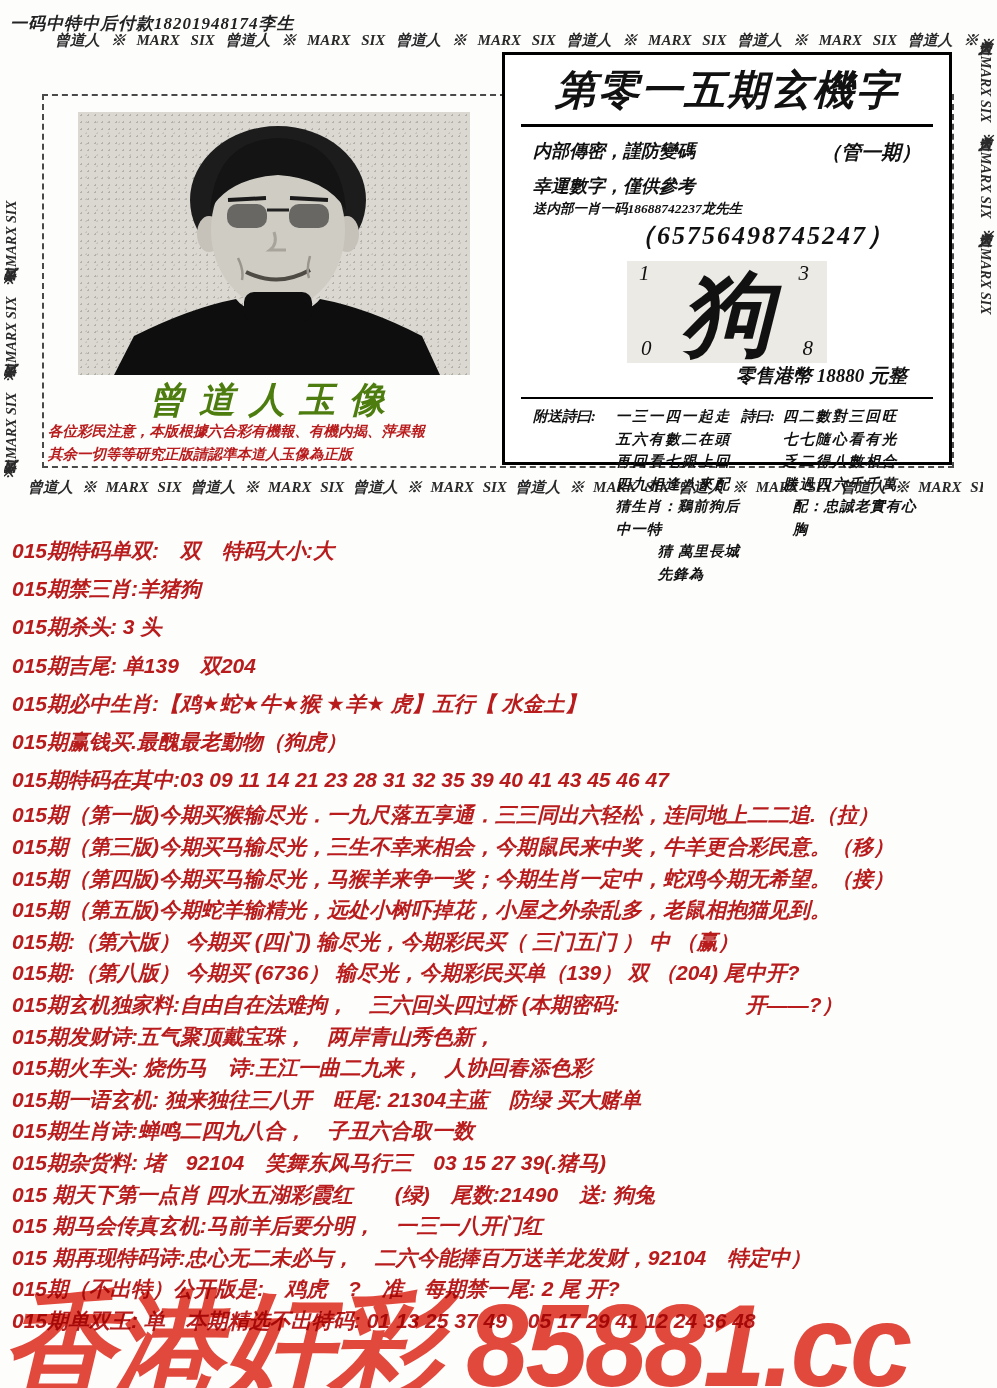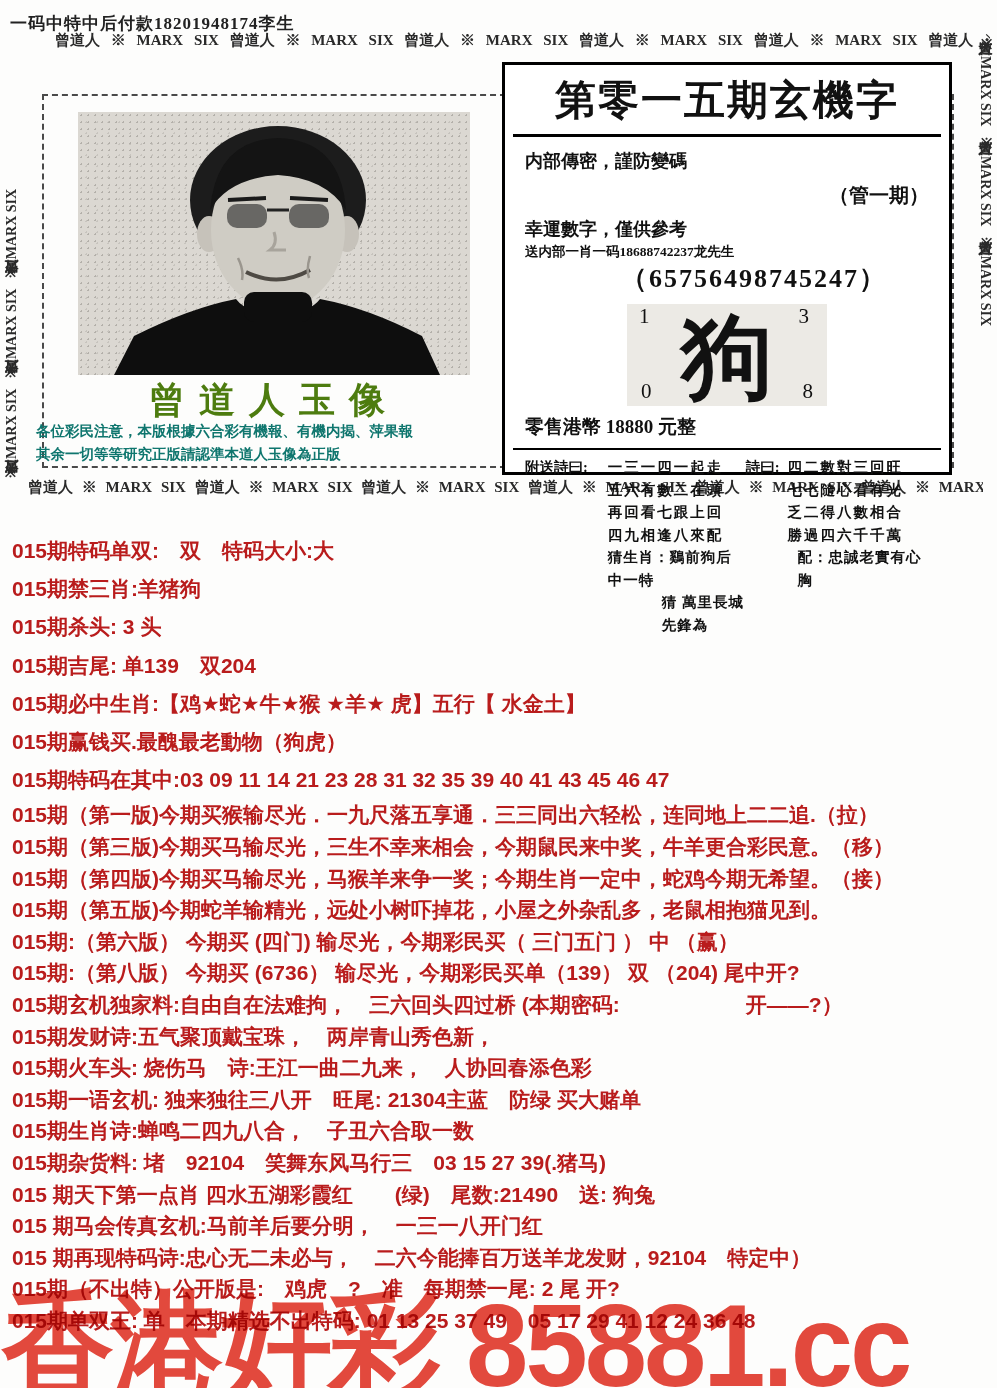"一码中特中后付款18201948174李生" .page { font-style: none -> italic }
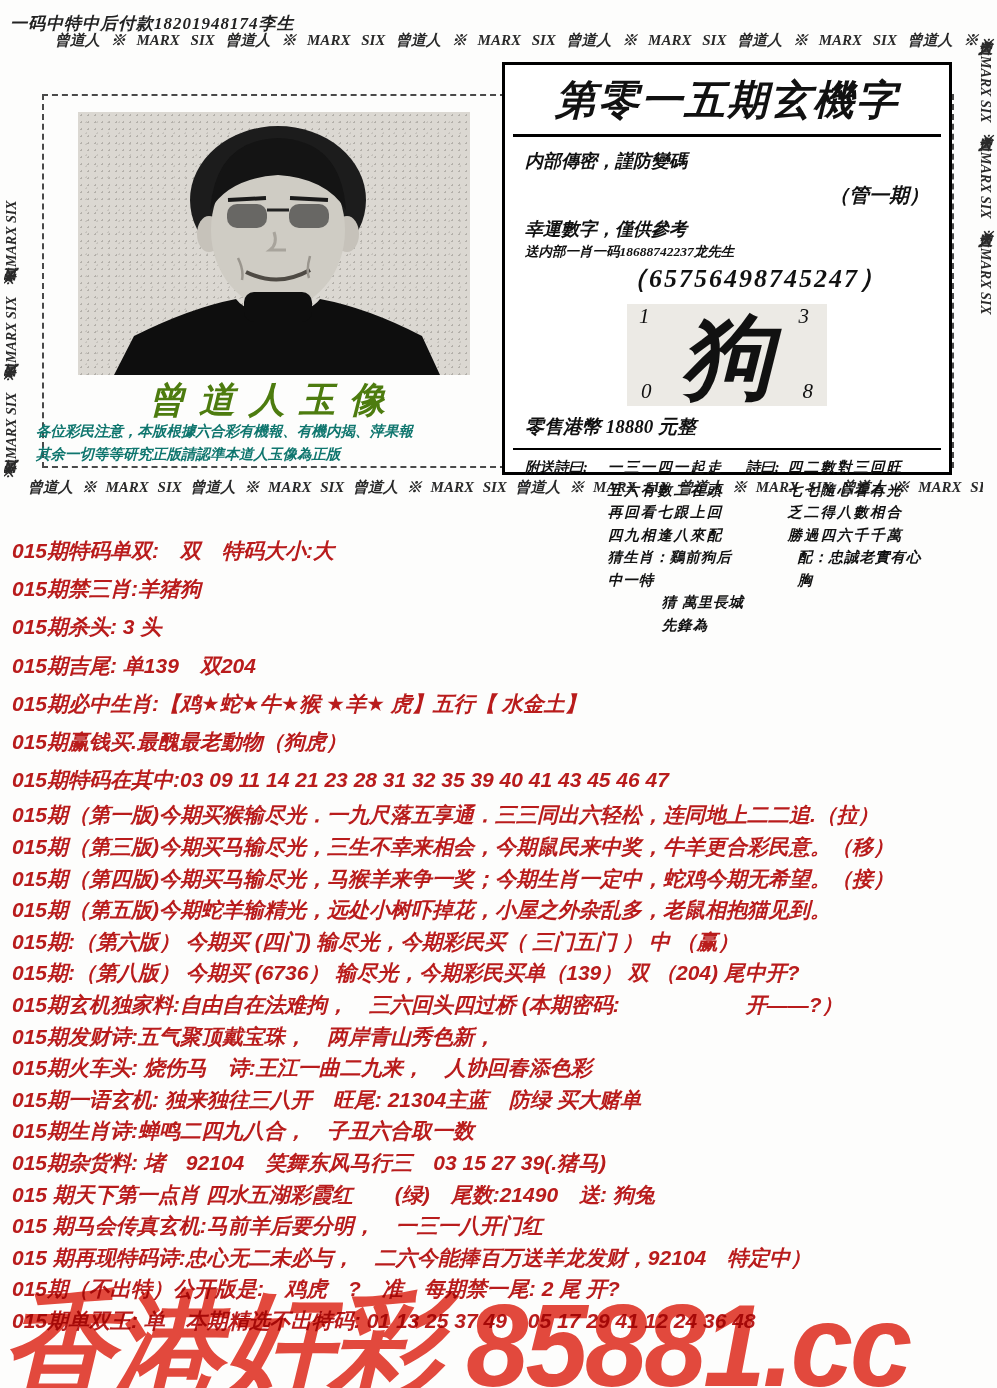"第零一五期玄機字" .mystery-box { padding: 0 20px -> 0 28px; top: 62px -> 52px }
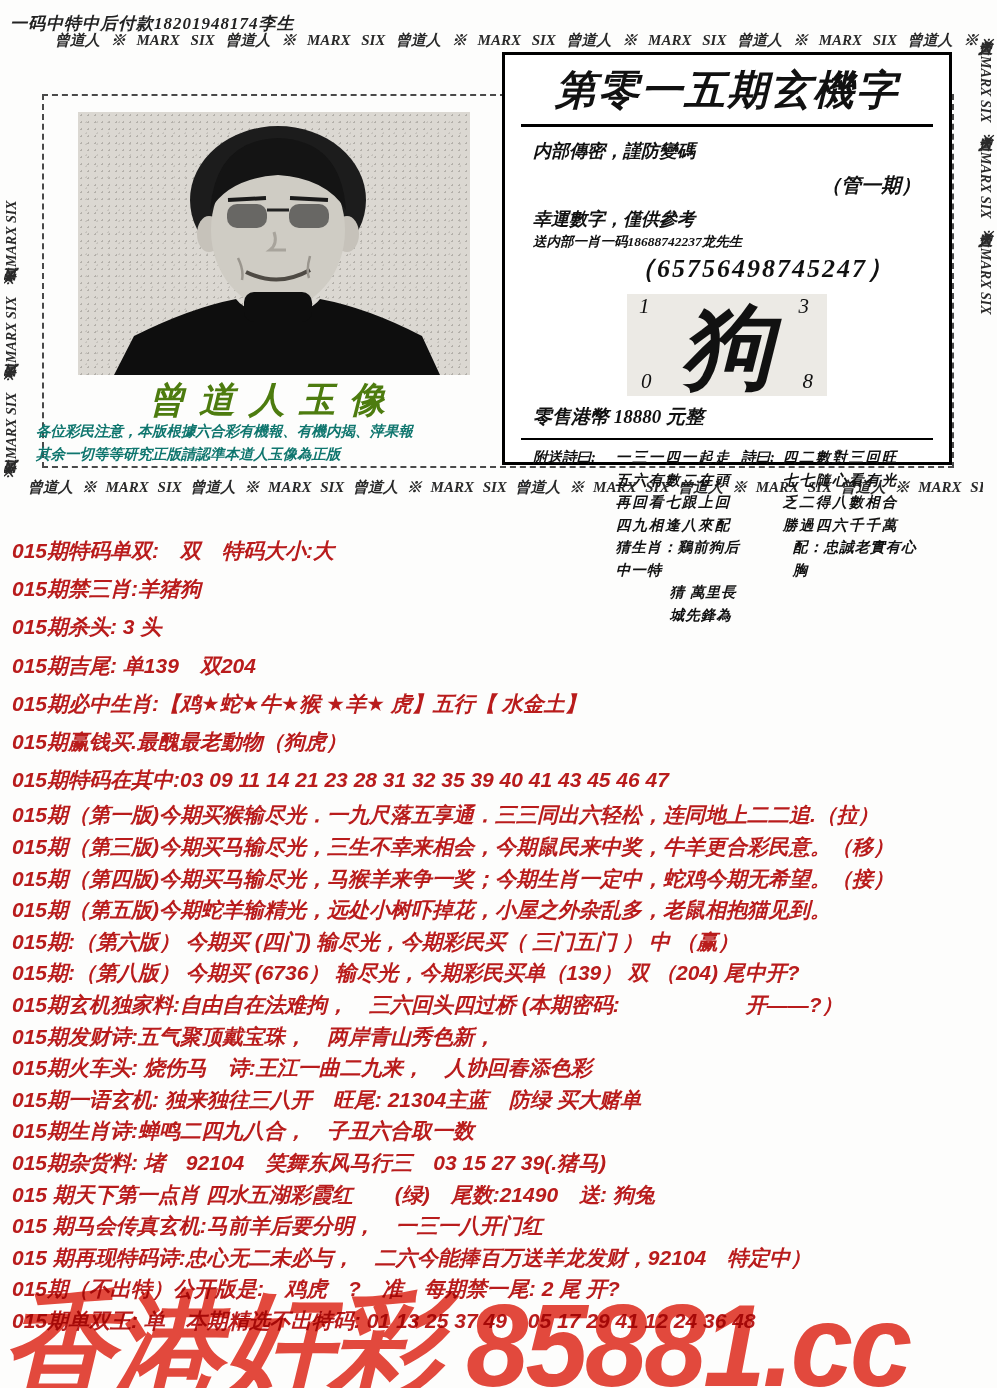"（管一期）" .mb-row1 .right { margin-top: 33px -> none }
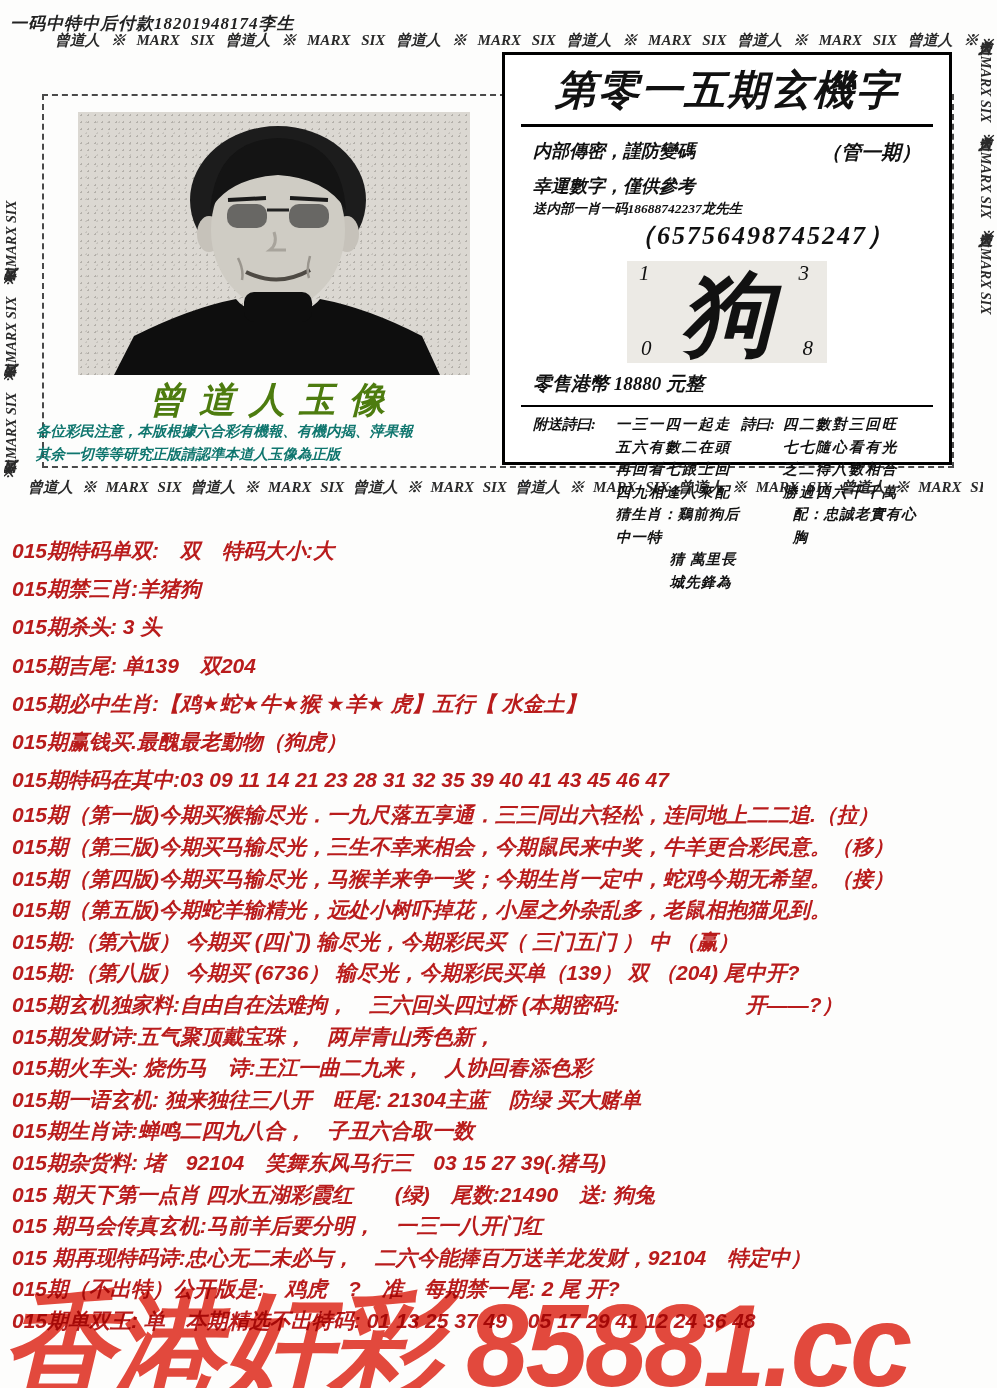"零售港幣 18880 元整" .mb-price { margin-top: 8px -> 0; text-align: none -> right }
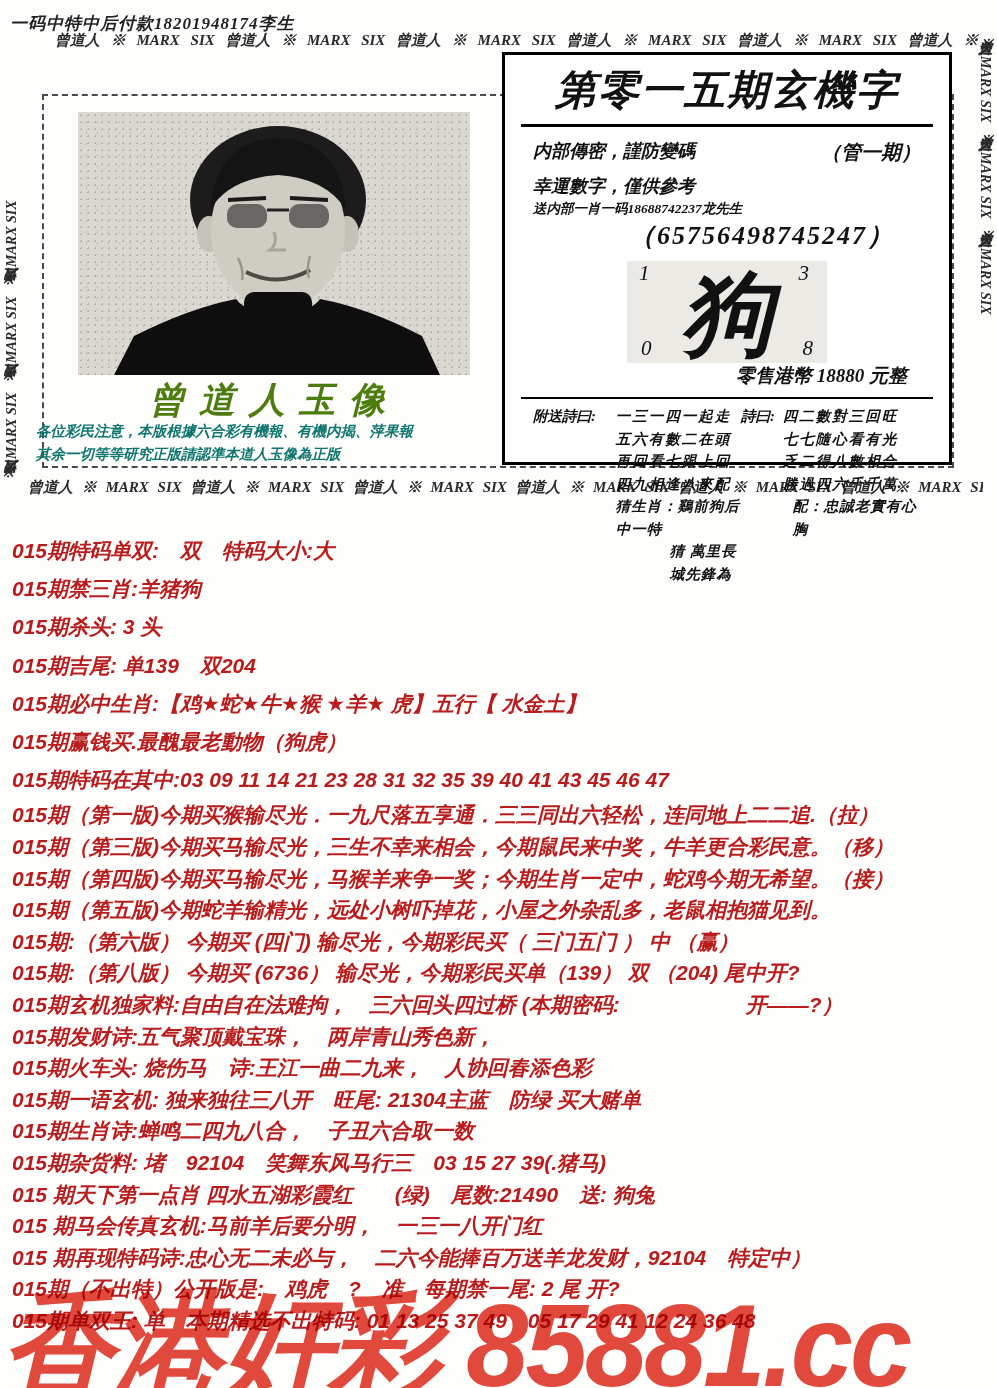"各位彩民注意，本版根據六合彩有機報、有機内揭、萍果報" .photo-notes { color: #0f766e -> #b91c1c; left: 36px -> 48px }
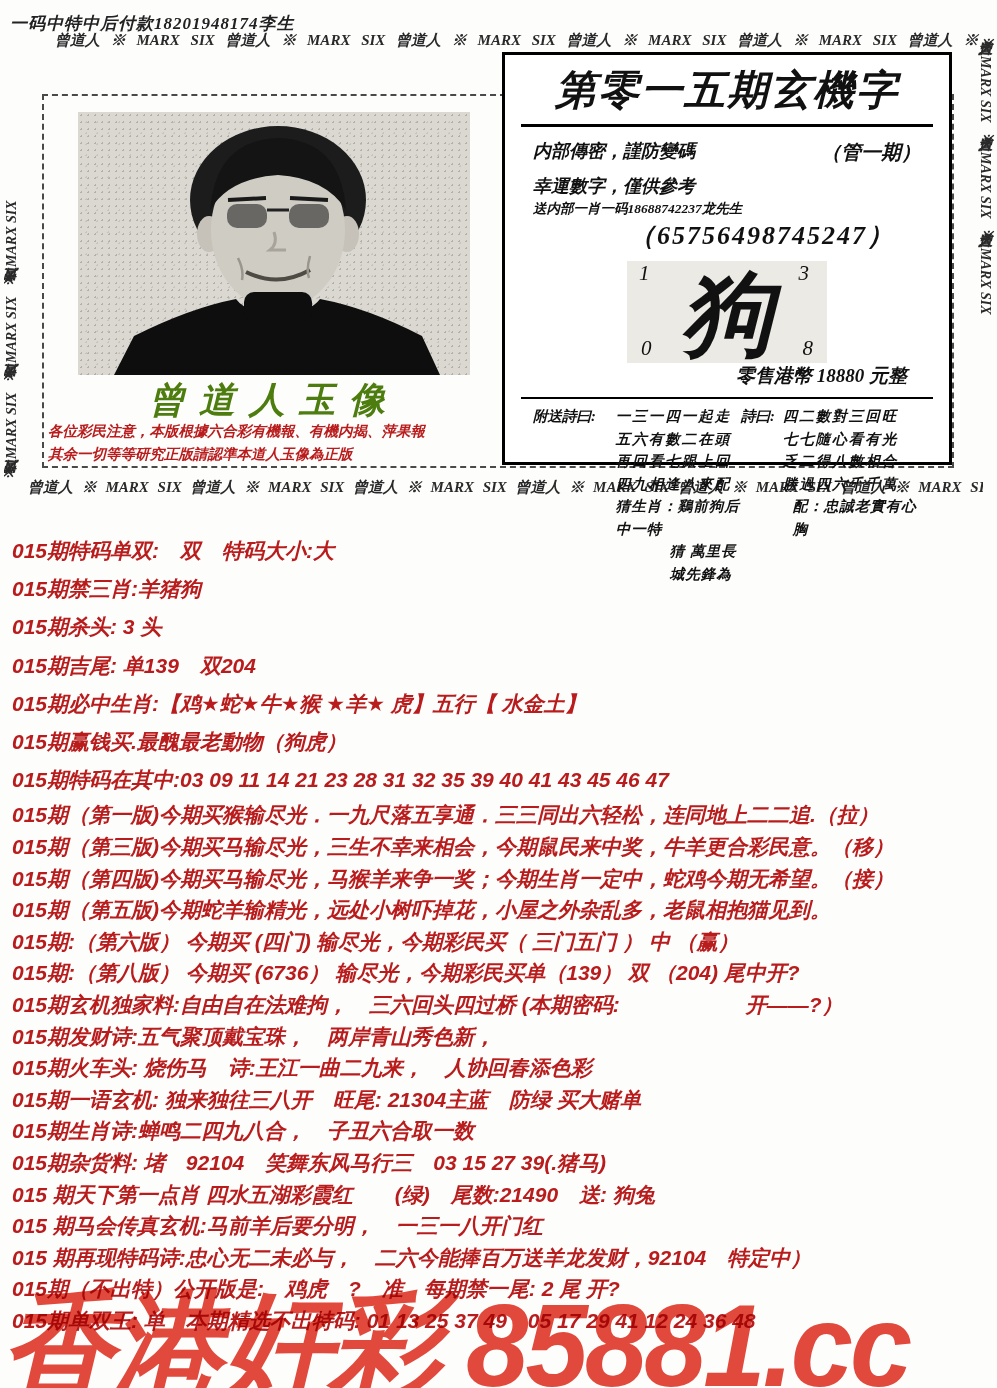"猜 萬里長城先鋒為" .poem-extra.indent { margin-left: 54px -> 42px }
